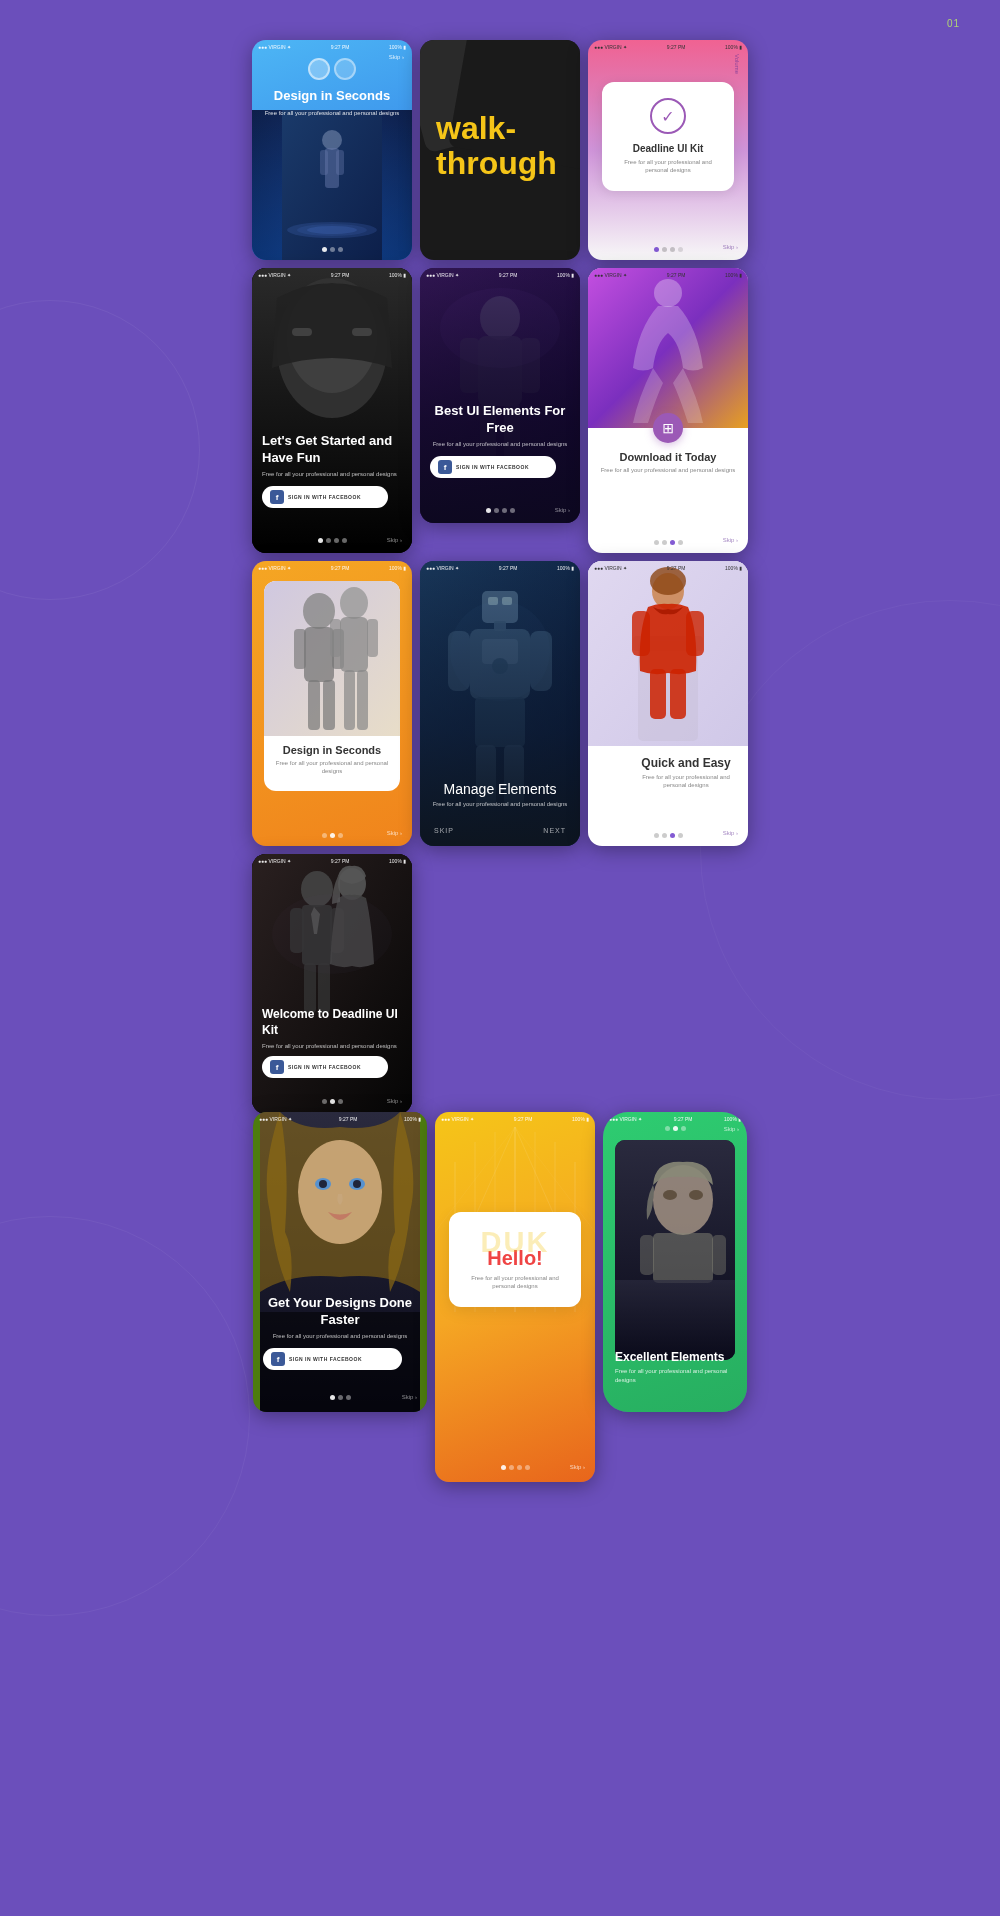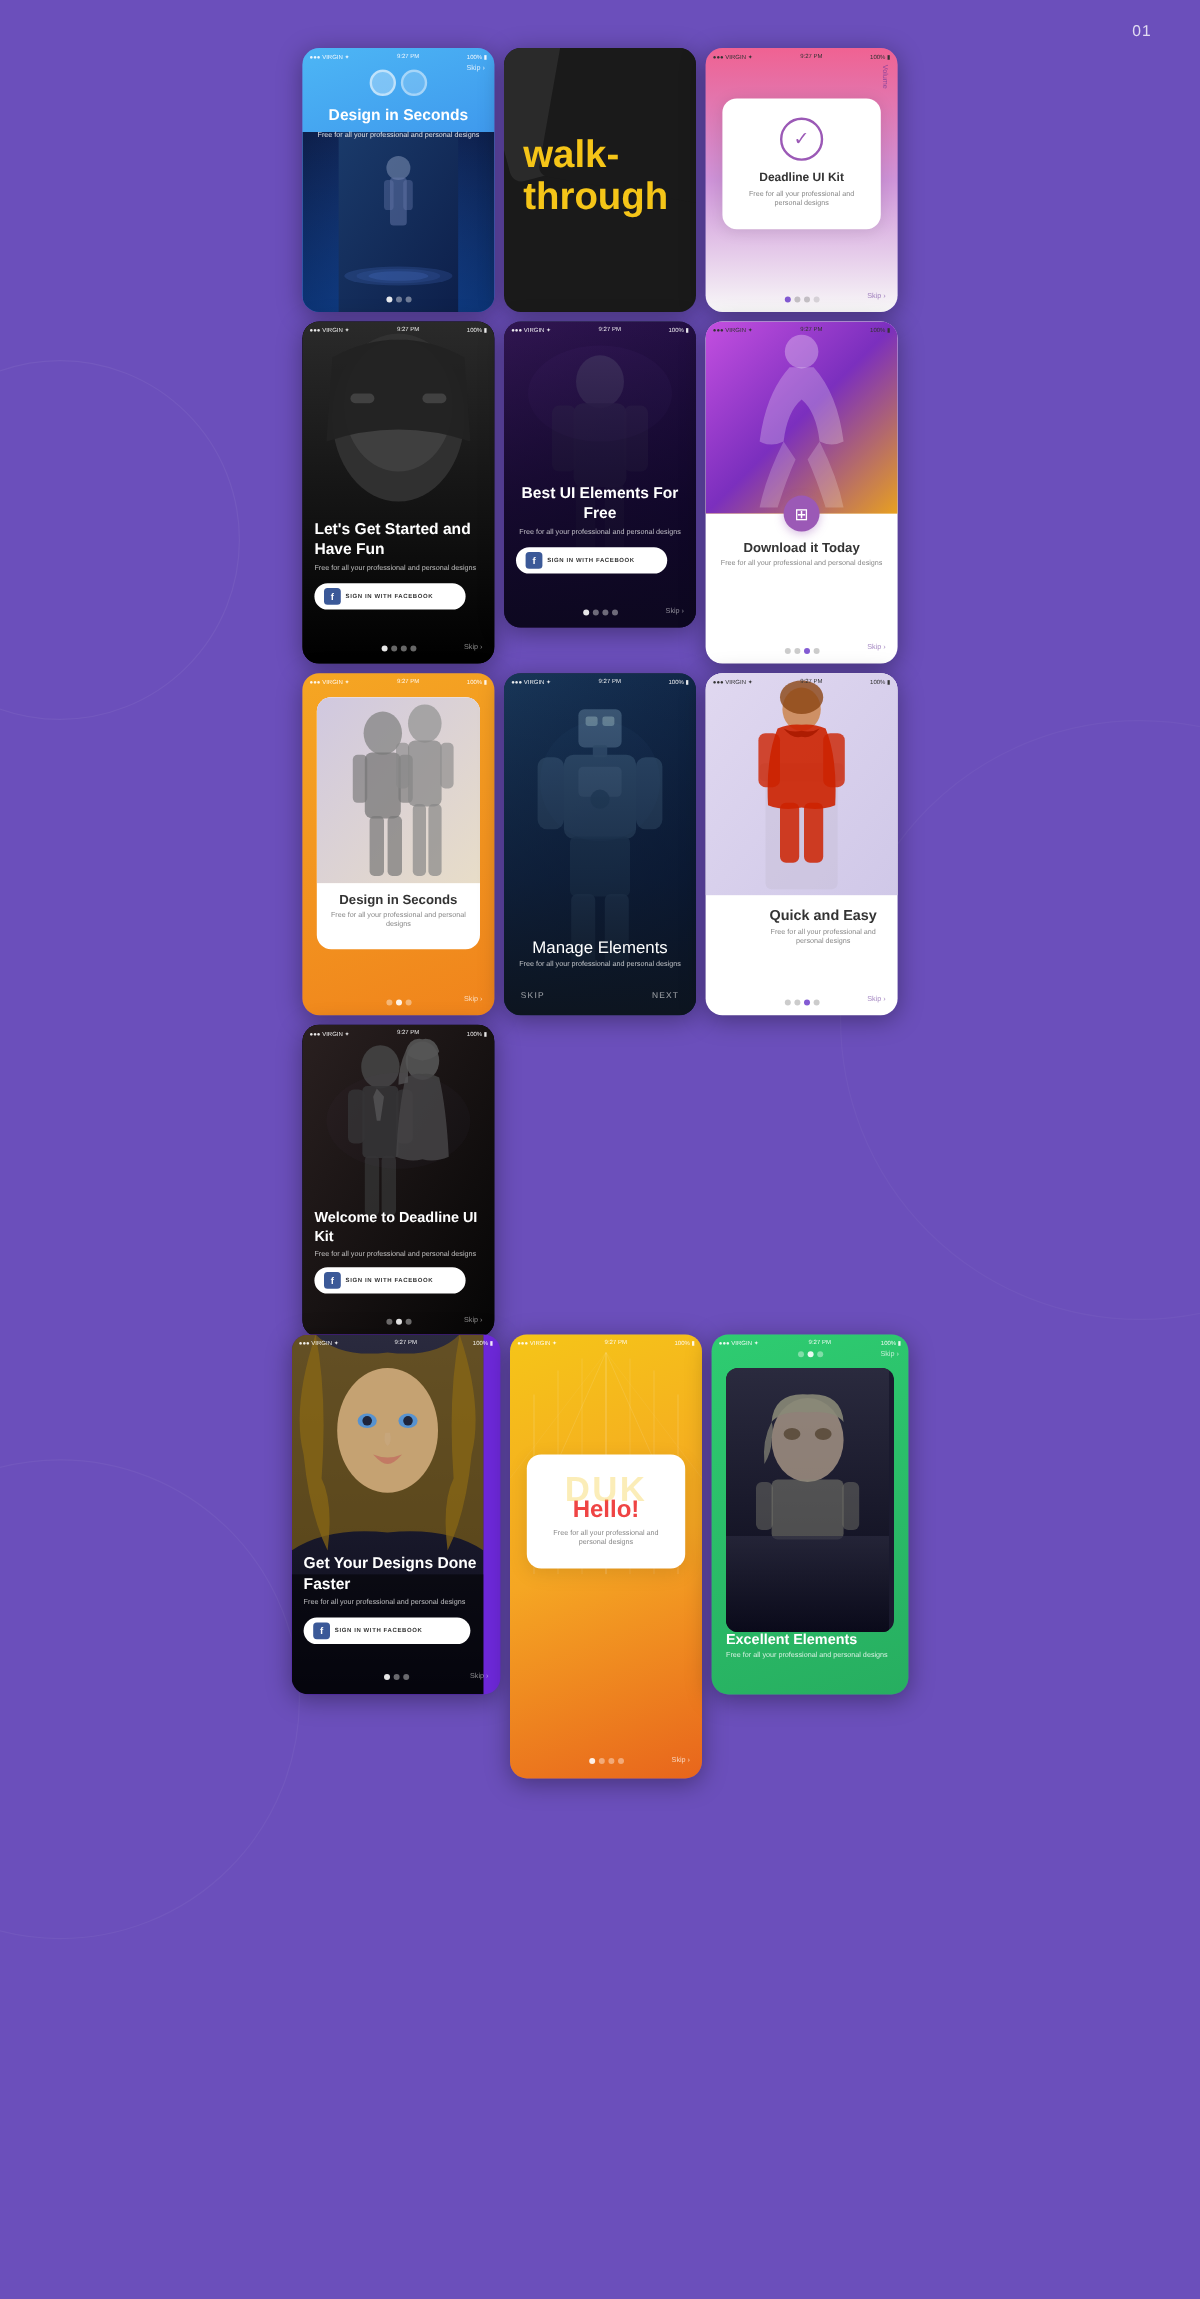"01" .page-number { color: #ffffff -> #bef264; font-size: 13px -> 10px }
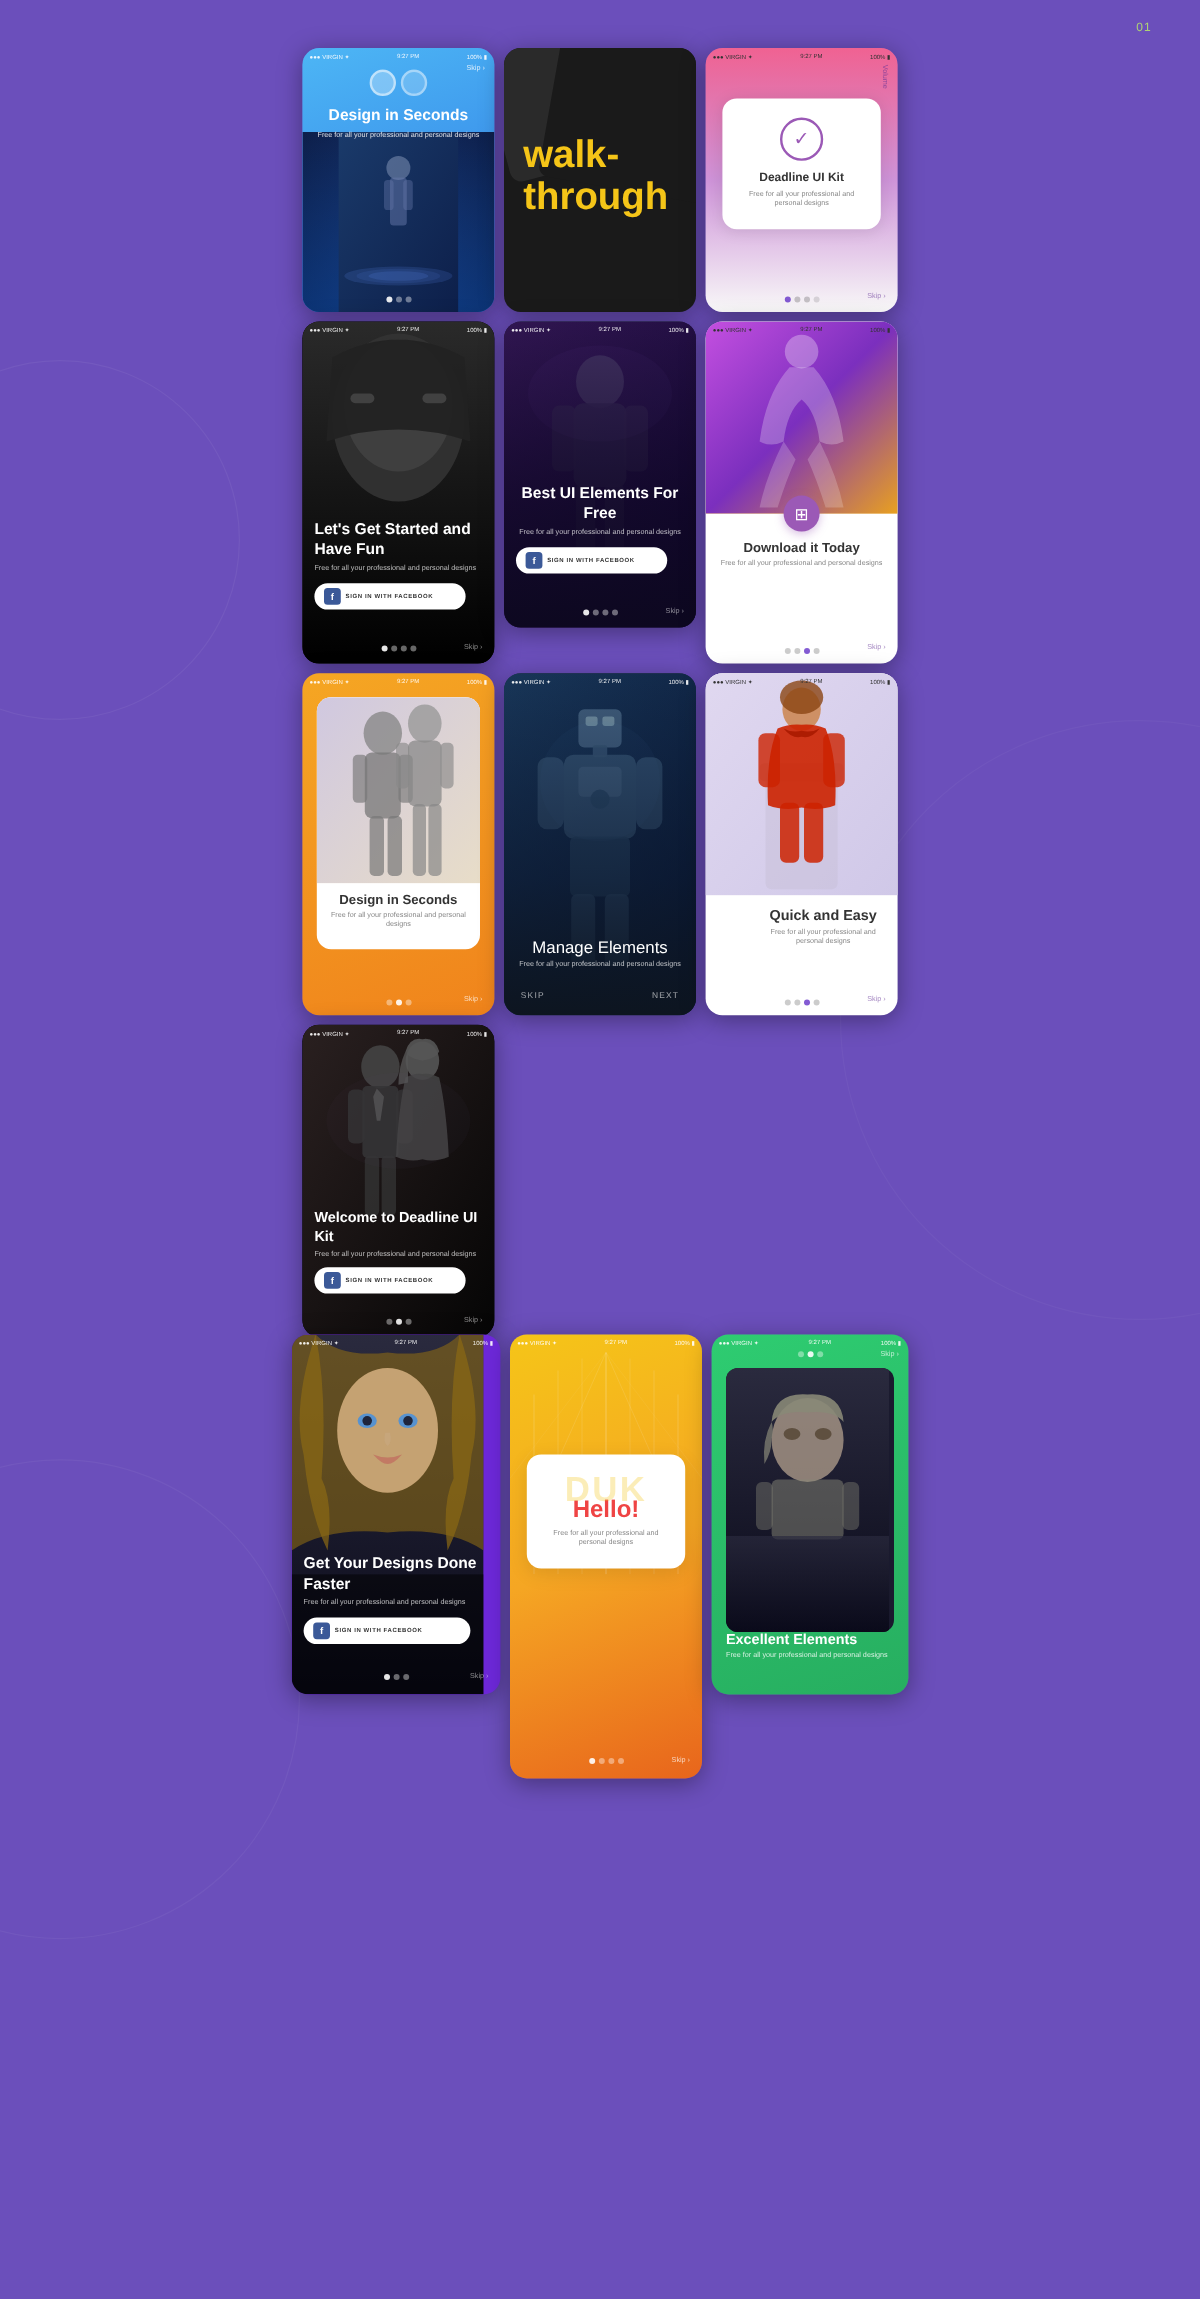"Get Your Designs Done Faster" div.phone { background: #6d28d9 -> #4d7c0f; text-align: none -> center }
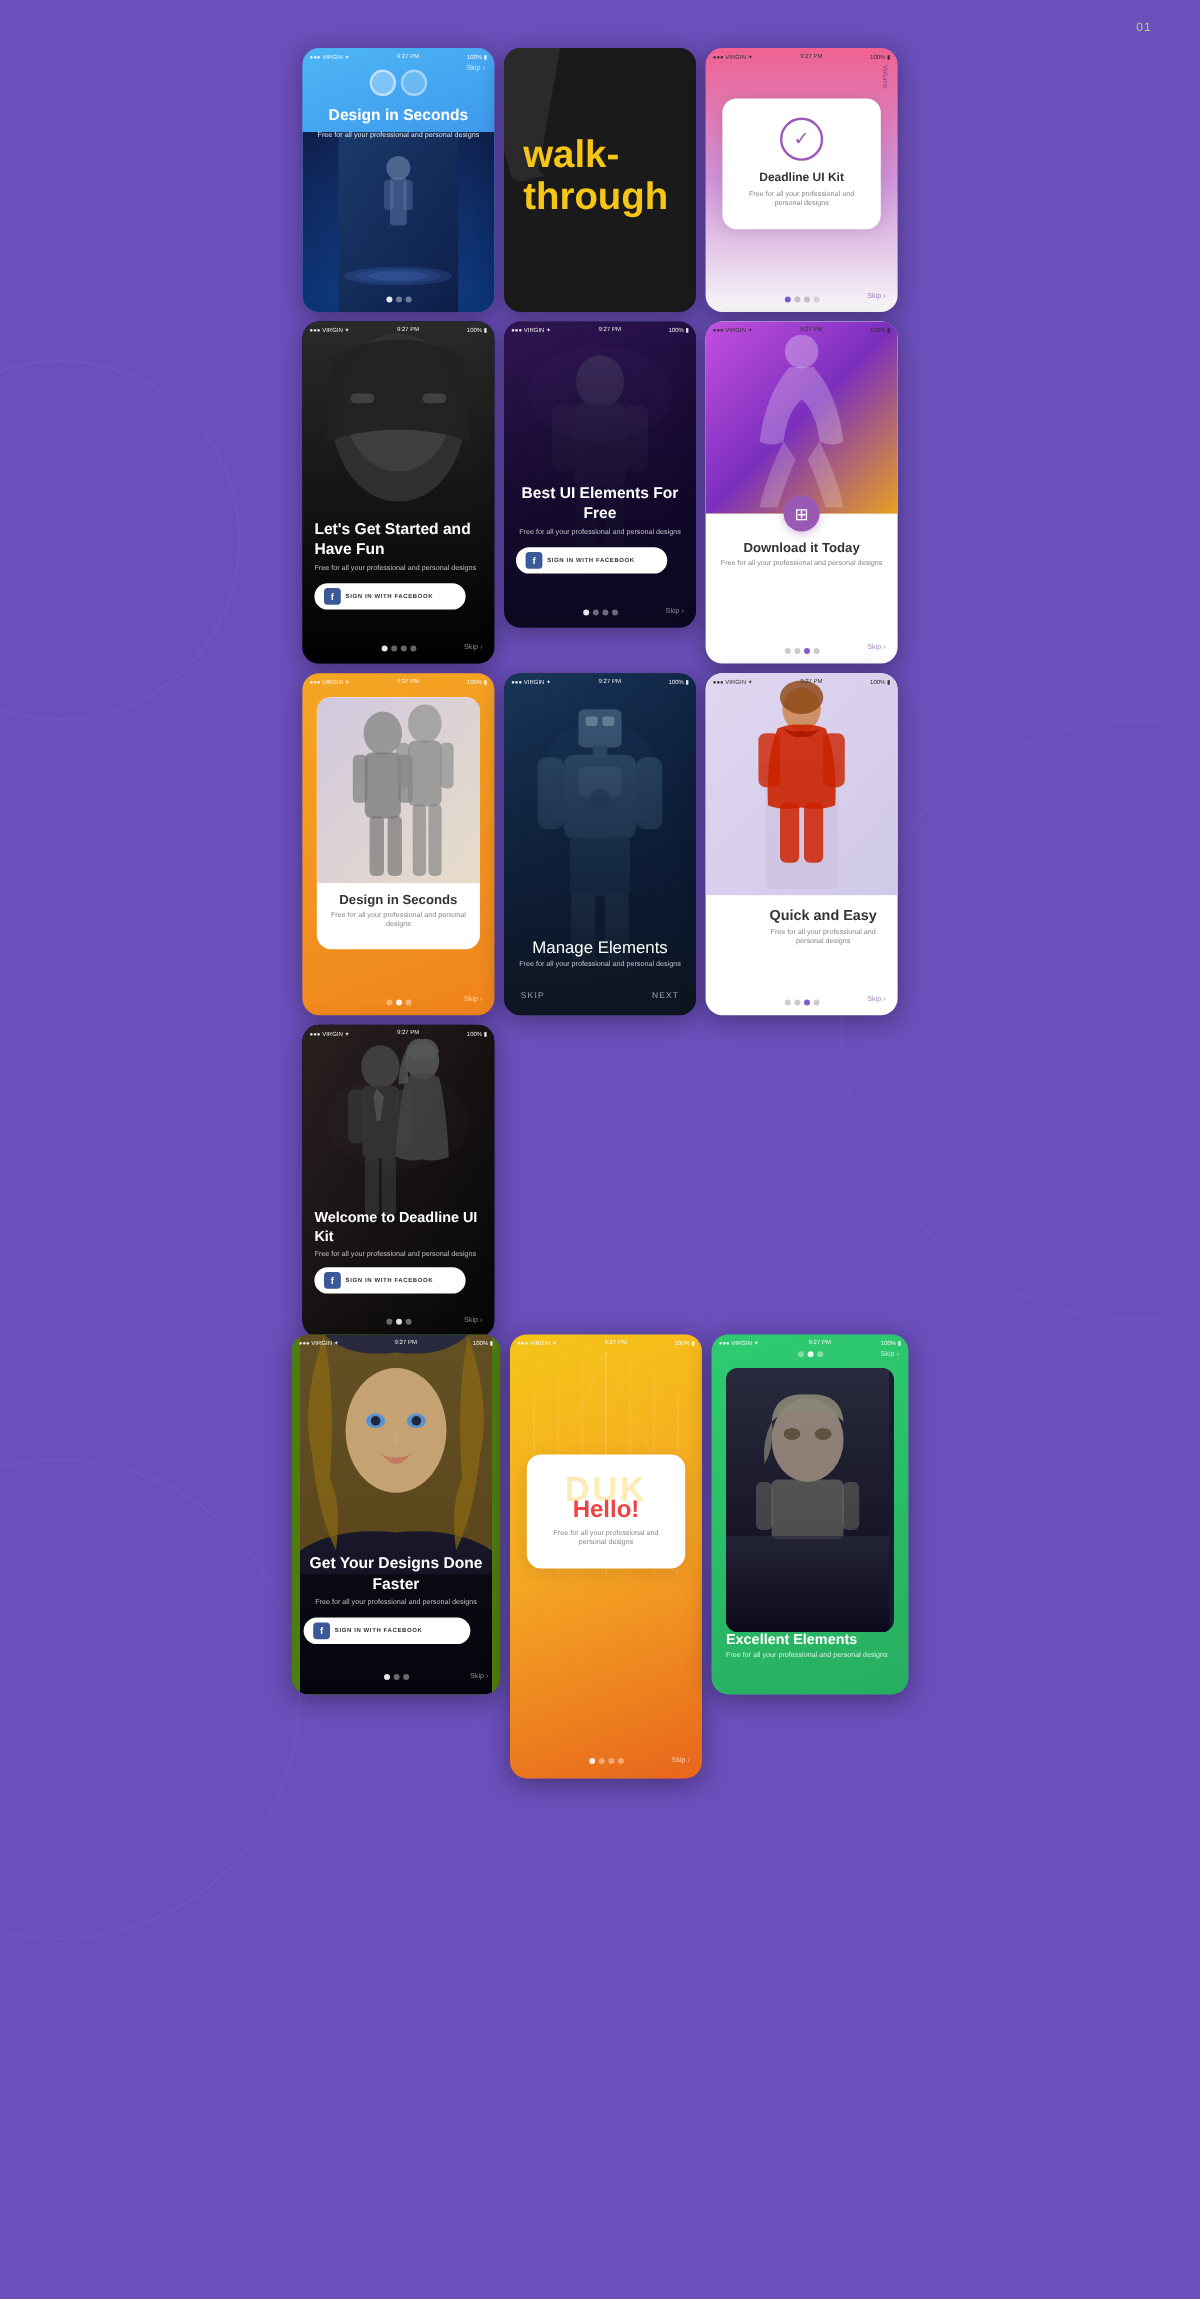"Excellent Elements" div.phone { border-radius: 14px -> 25px; width: 164px -> 144px }
